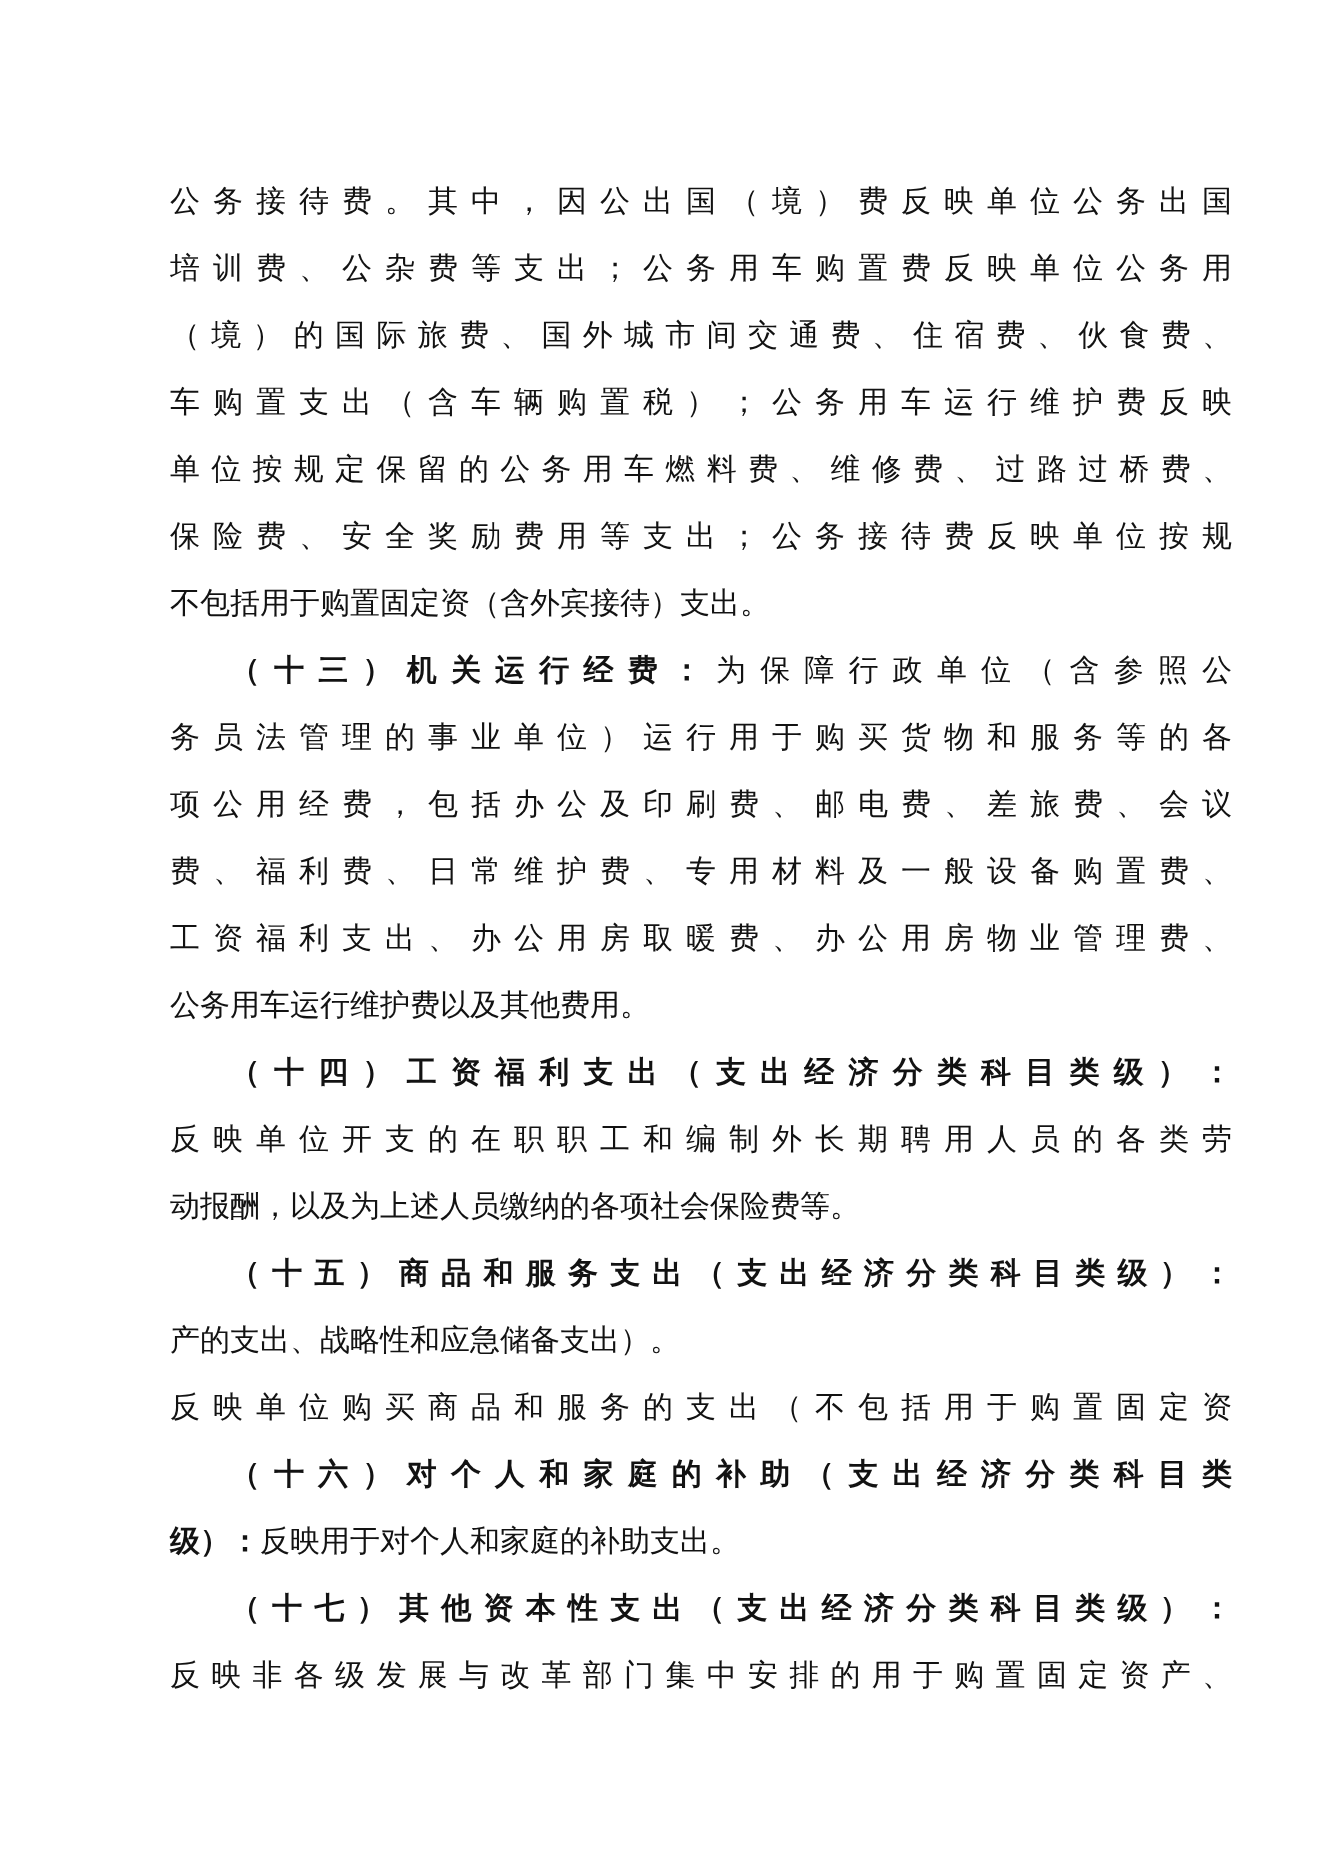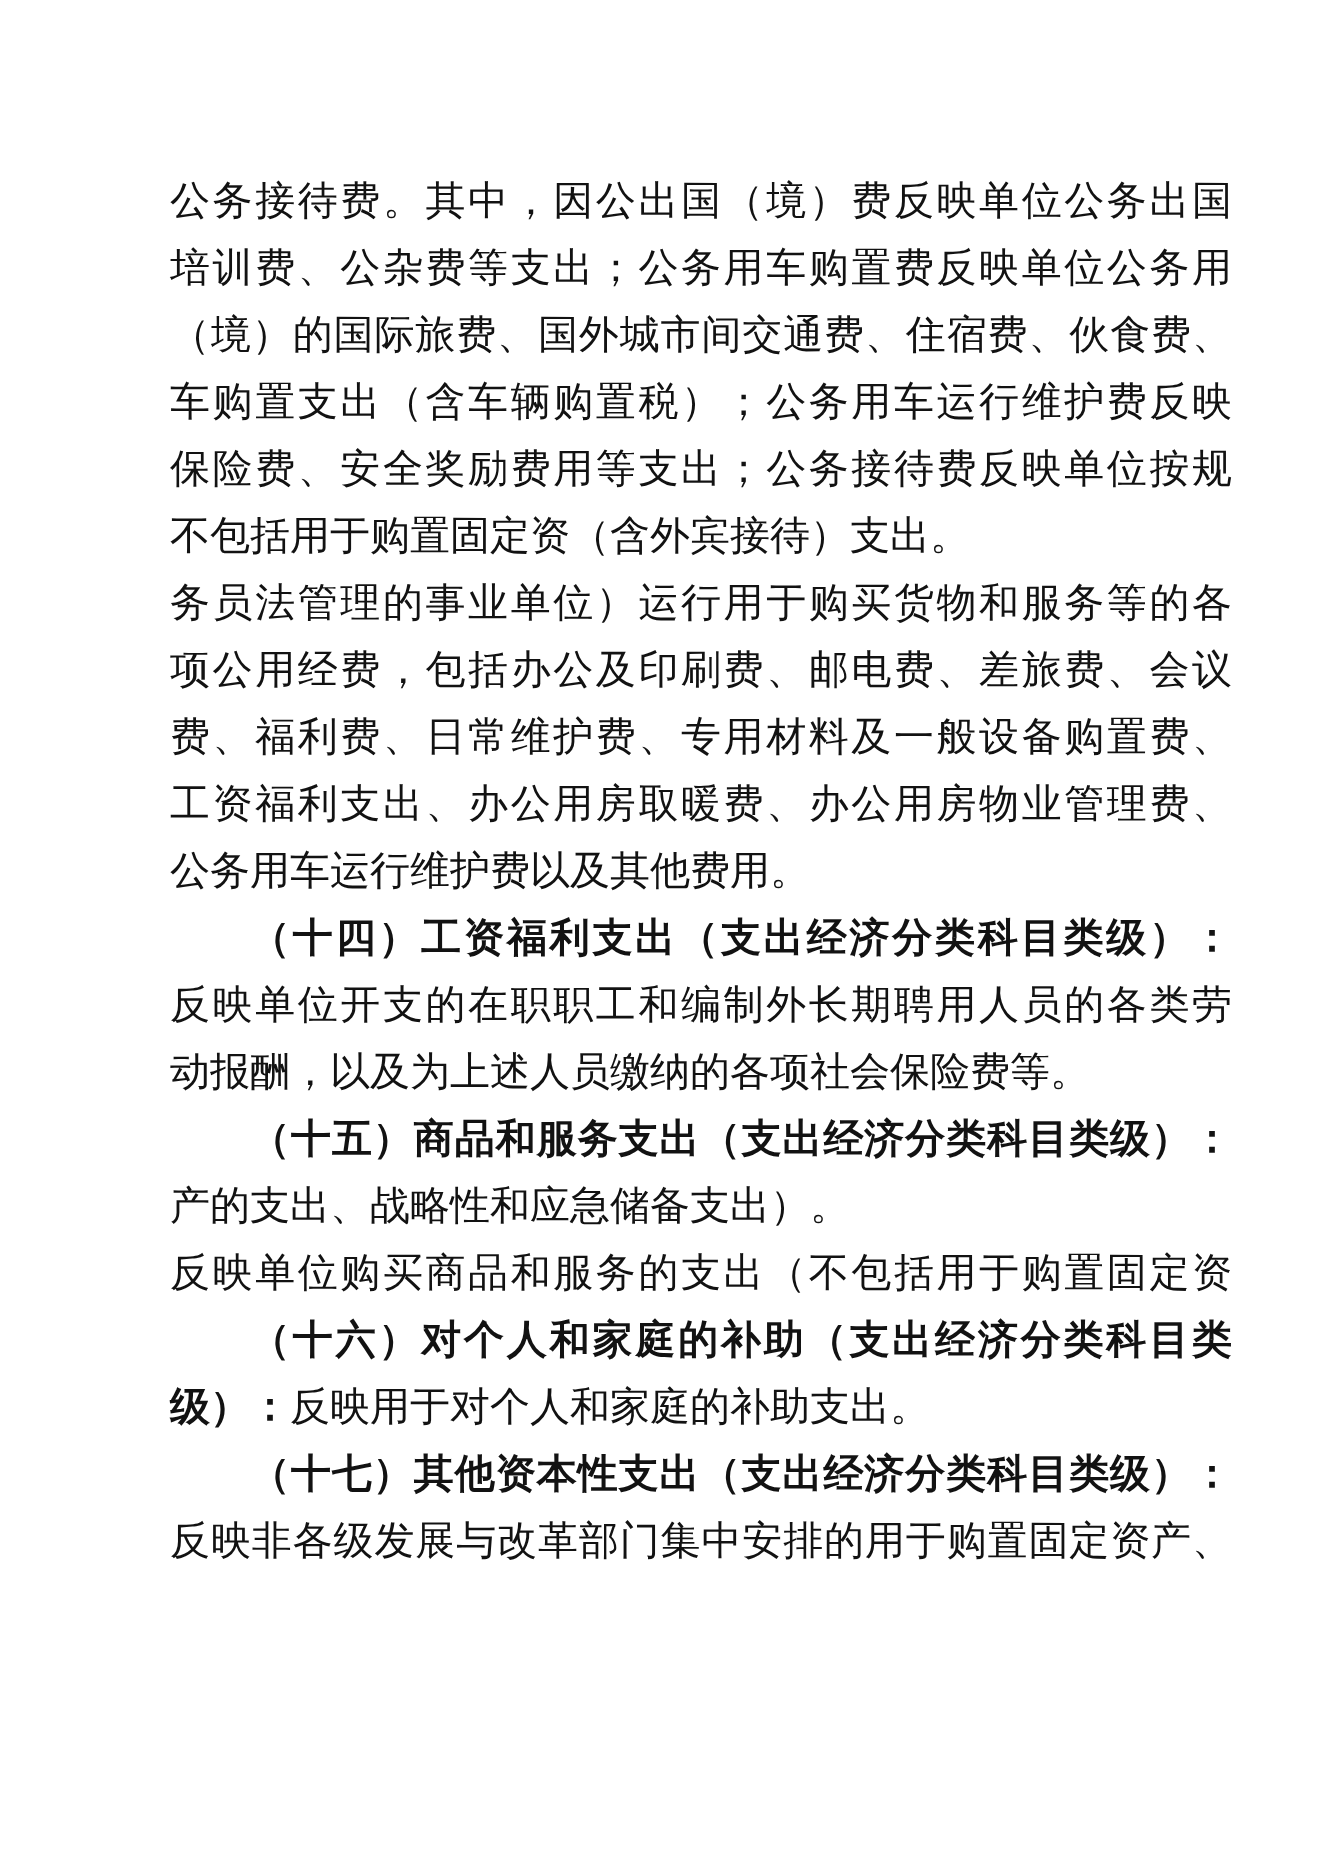"公务接待费。其中，因公出国（境）费反映单位公务出国" .doc-line { font-size: 40px -> 30px }
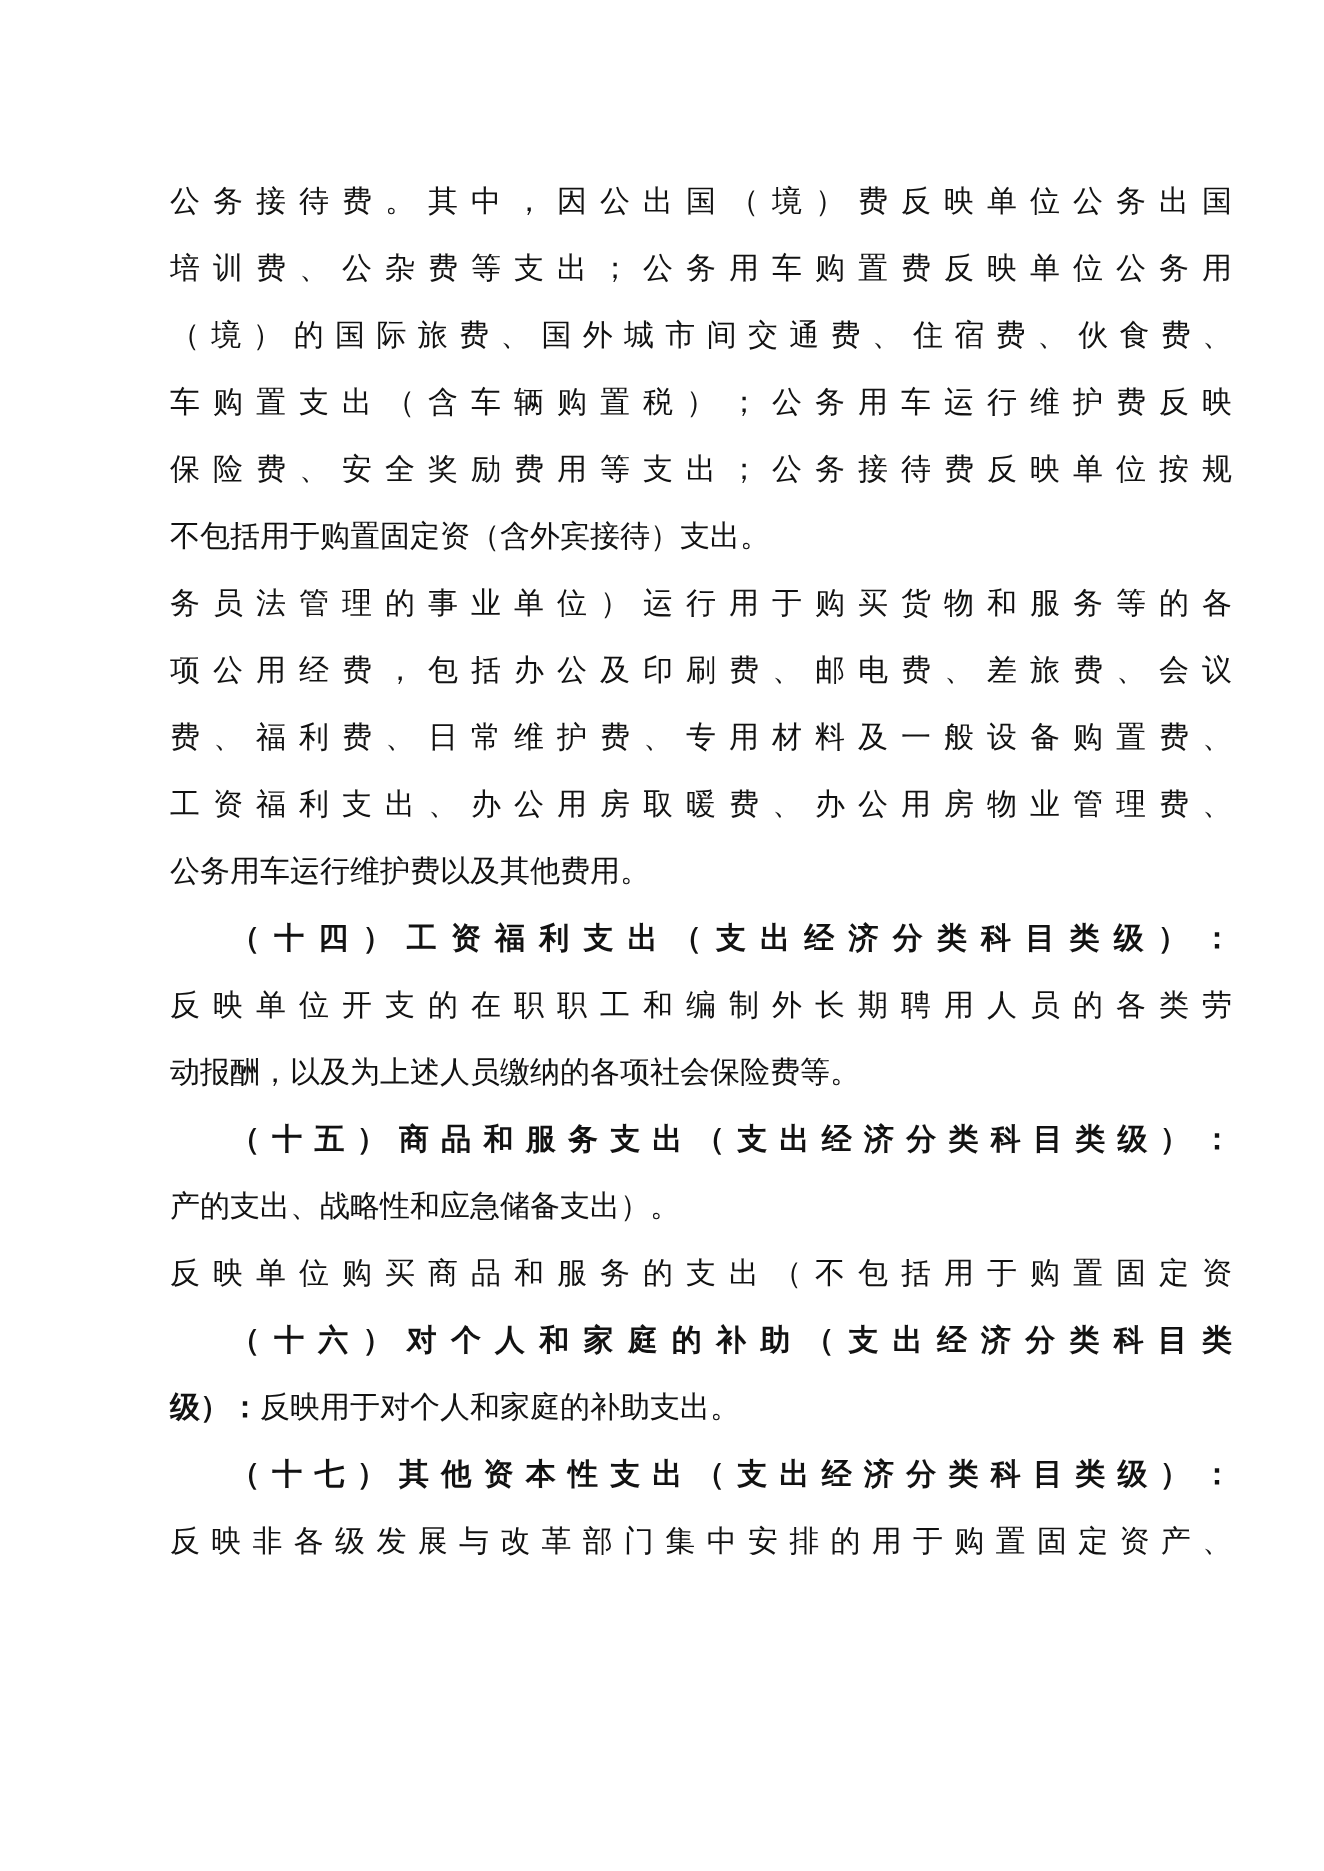"单位按规定保留的公务用车燃料费、维修费、过路过桥费、" div.doc-line { html: none -> <div><span>单位按规定保留的公务用车燃料费、维修费、过路过桥费、</span></div> }
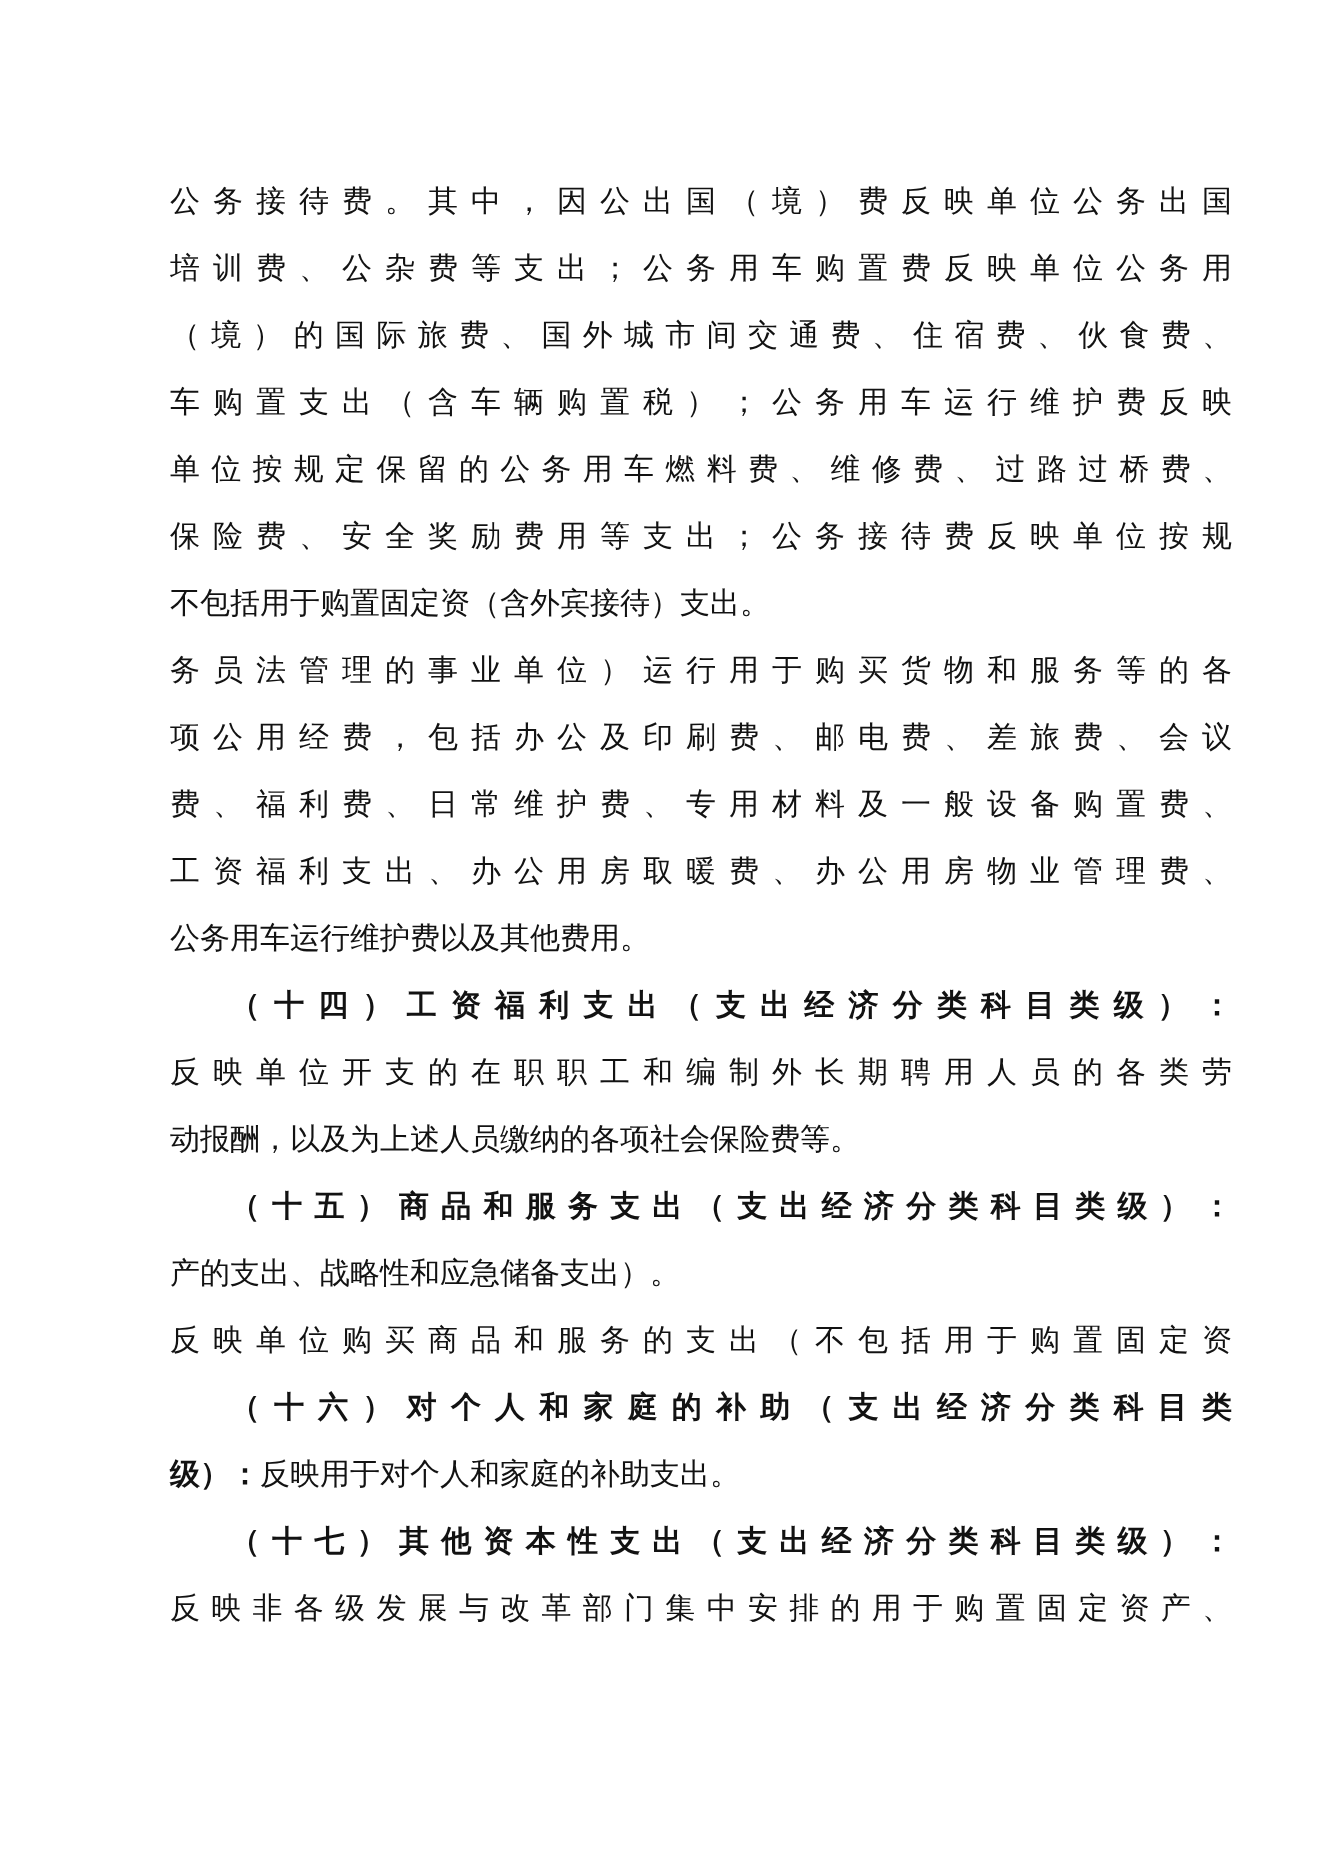"（十三）机关运行经费：为保障行政单位（含参照公" div.doc-line { html: none -> <div><span>（十三）机关运行经费：</span><span>为保障行政单位（含参照公</span></div> }
